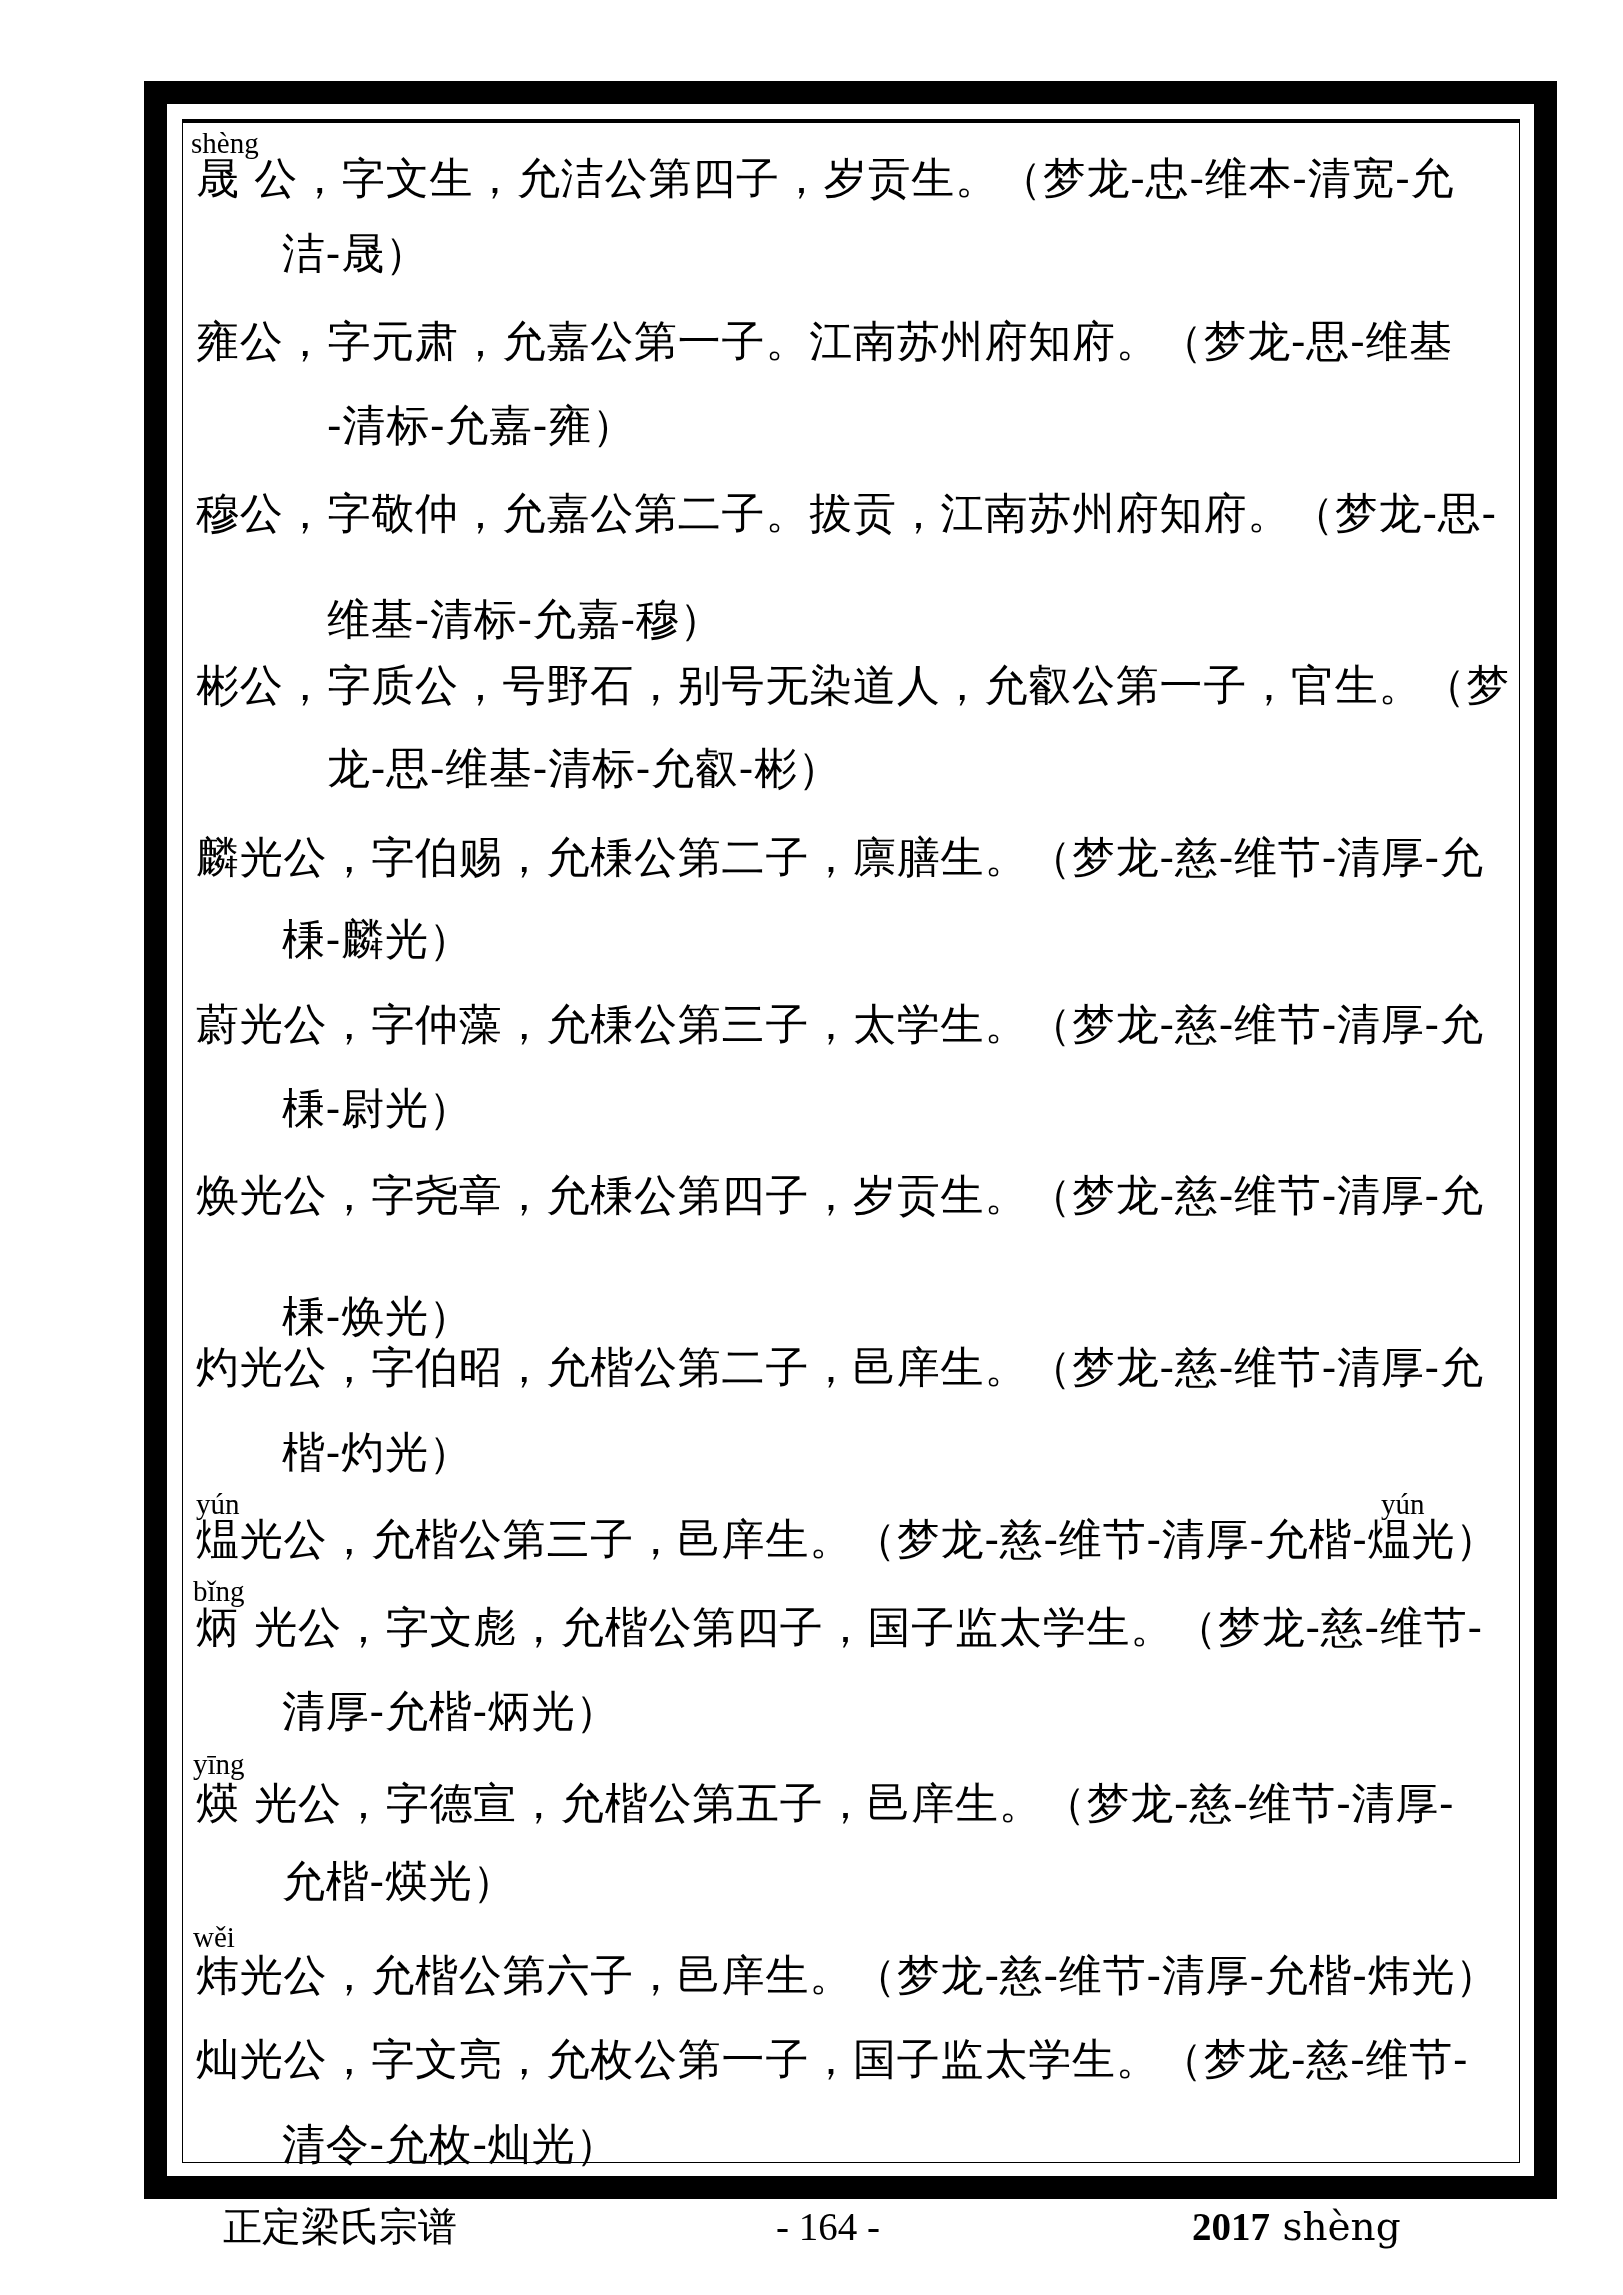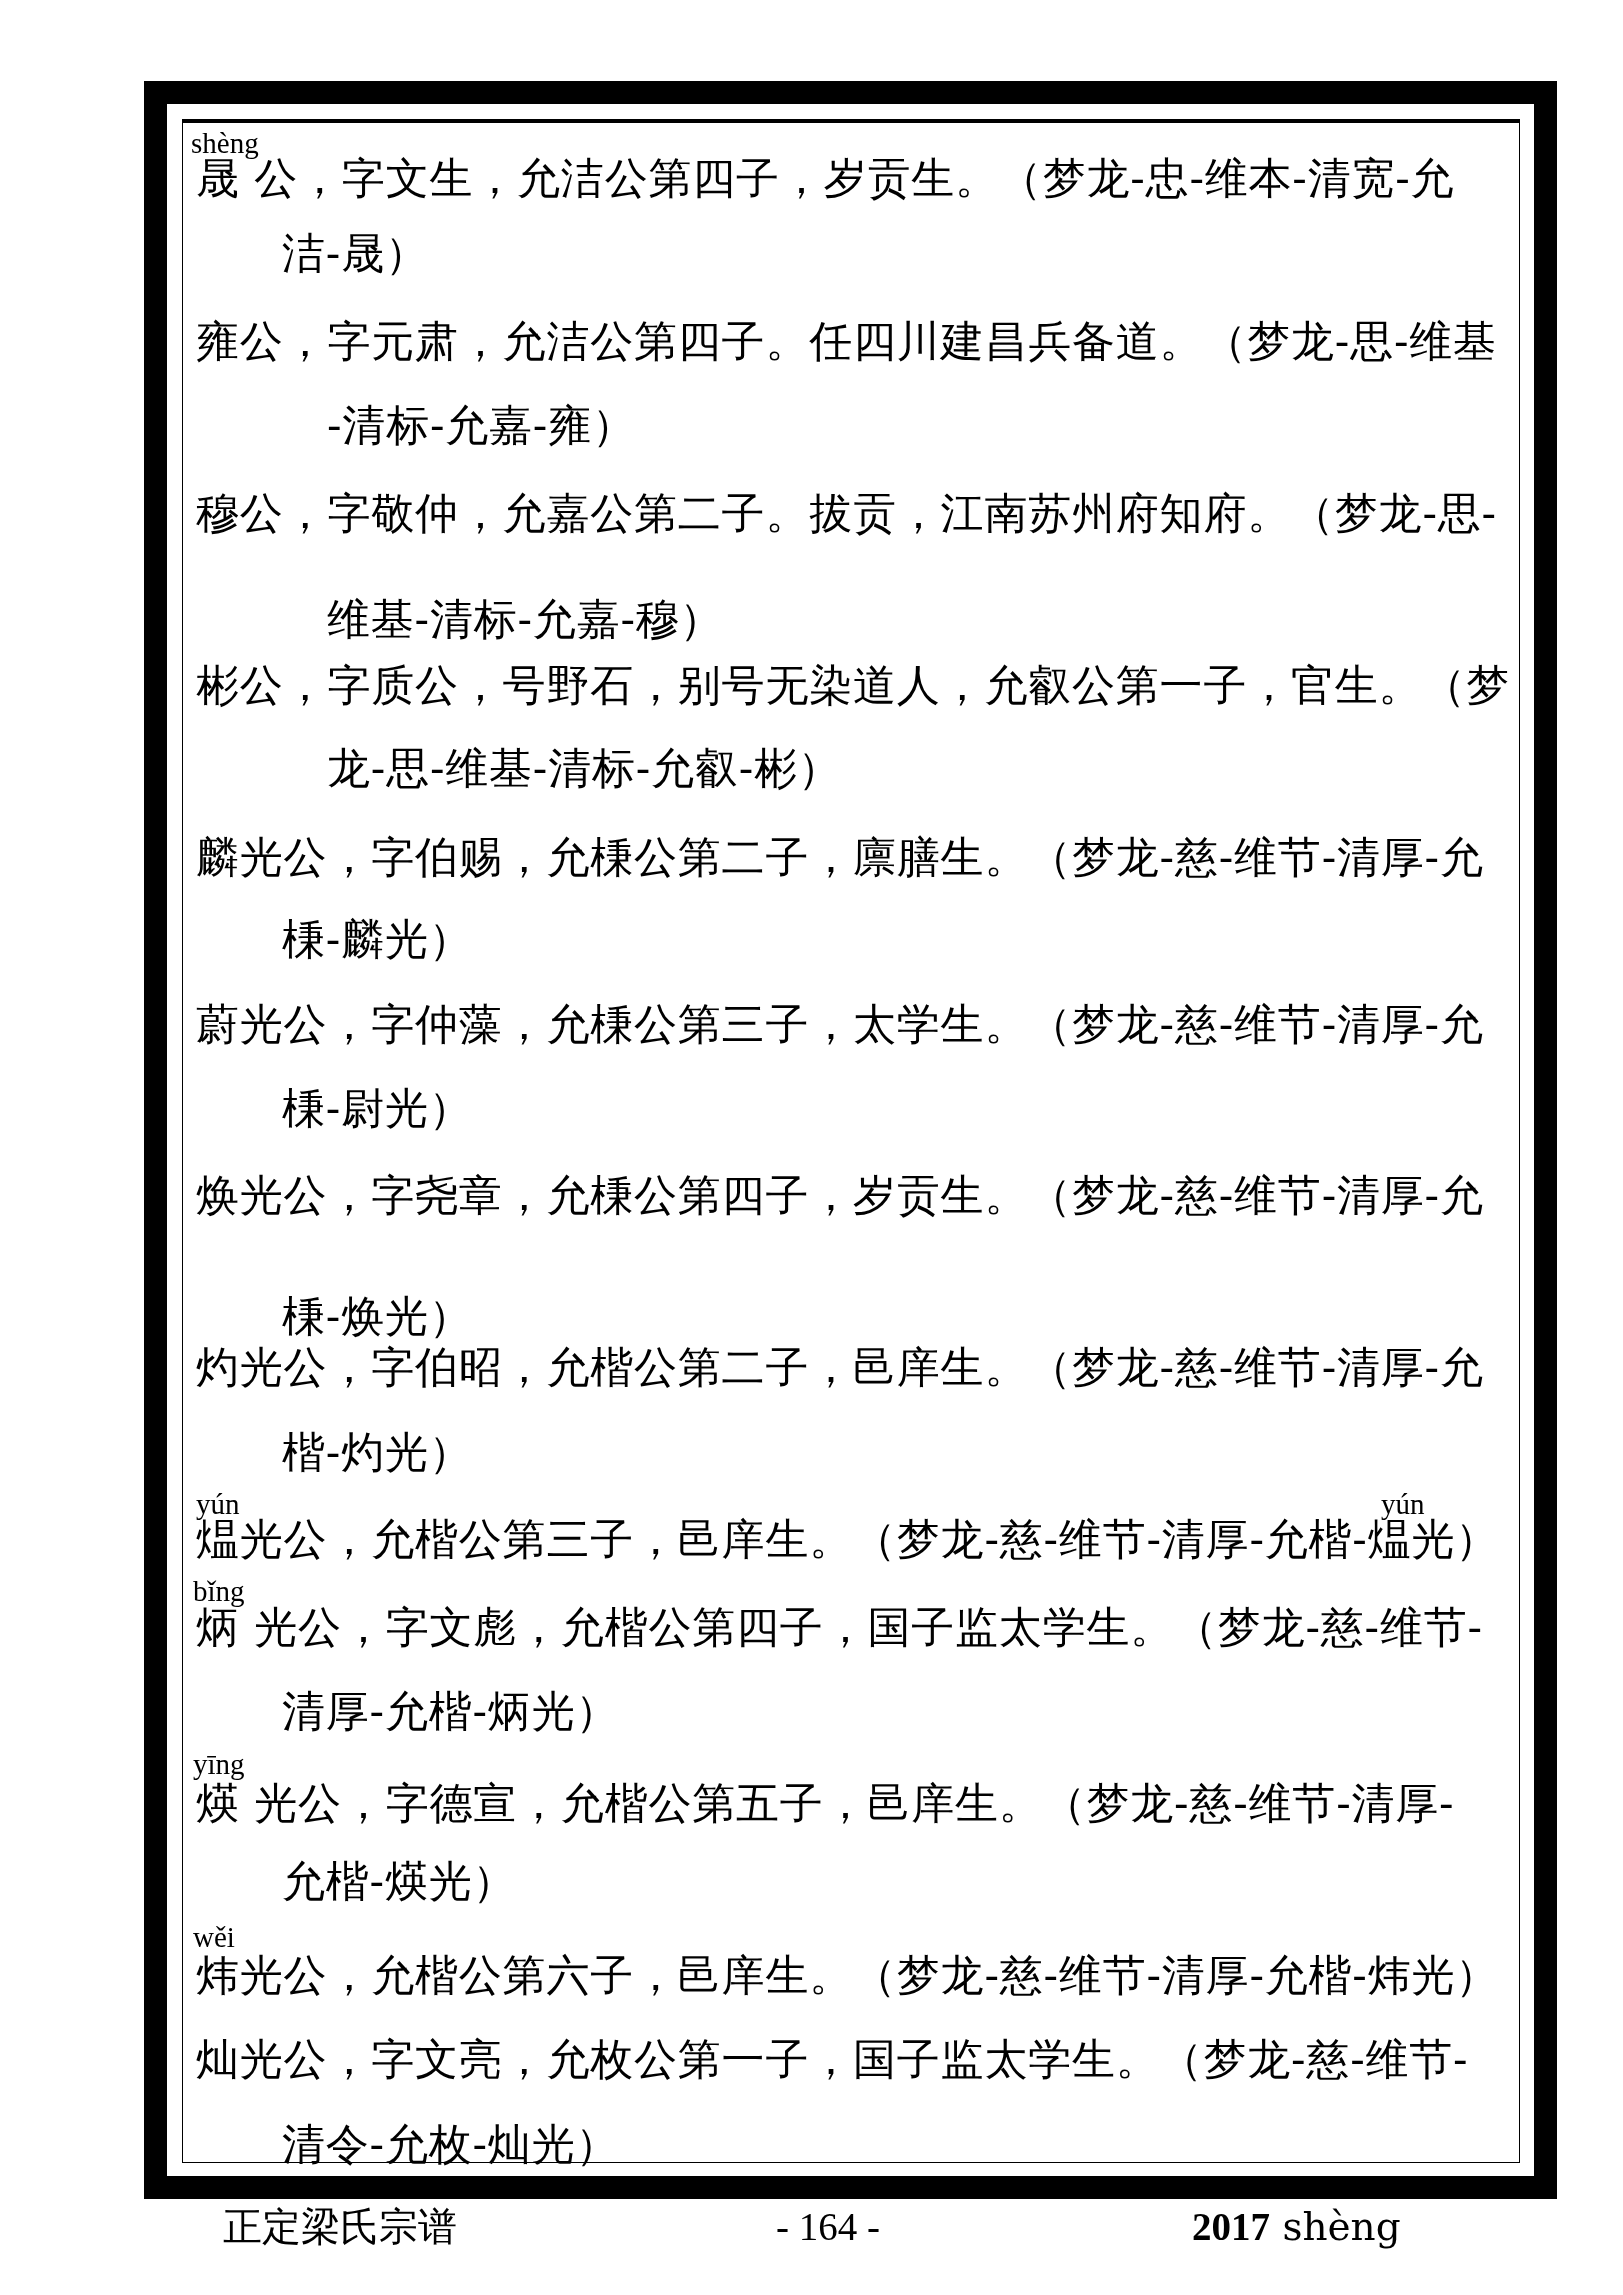"雍公，字元肃，允洁公第四子。任四川建昌兵备道。（梦龙-思-维基" div.line { text: 洁公第四子。任四川建昌兵备道 -> 嘉公第一子。江南苏州府知府 }
